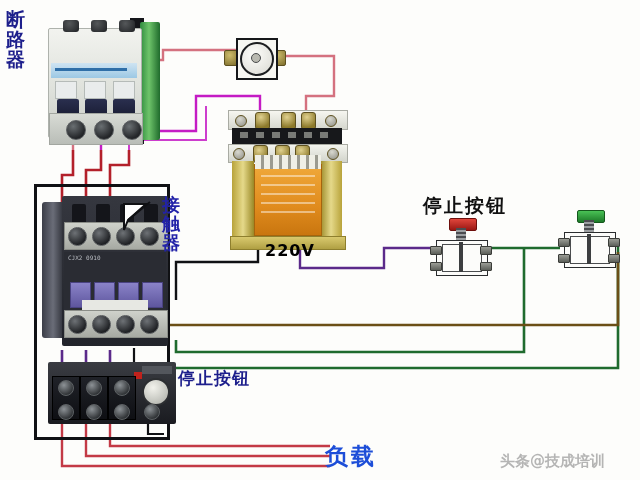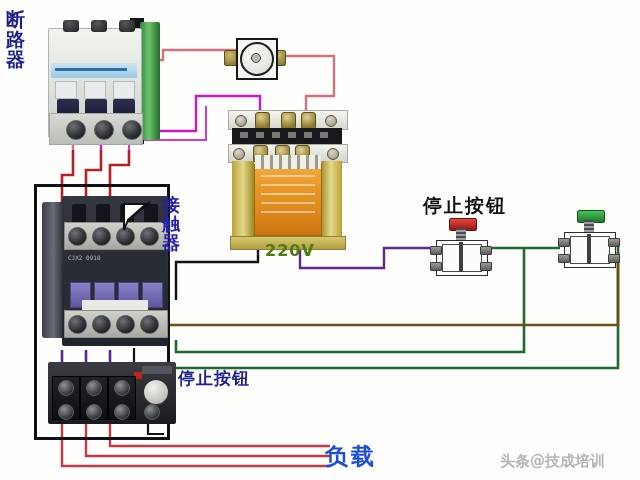"220V" .lbl-220 { color: #4d7c0f -> #000000 }
